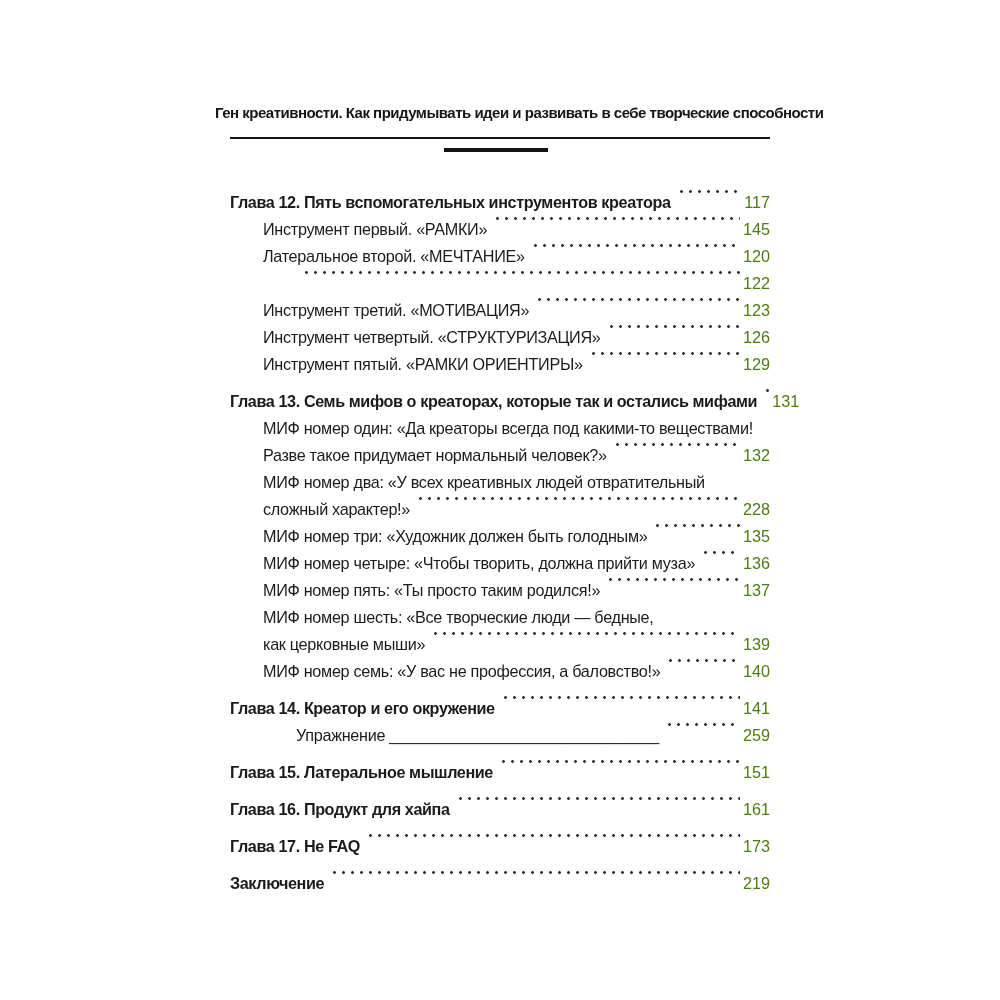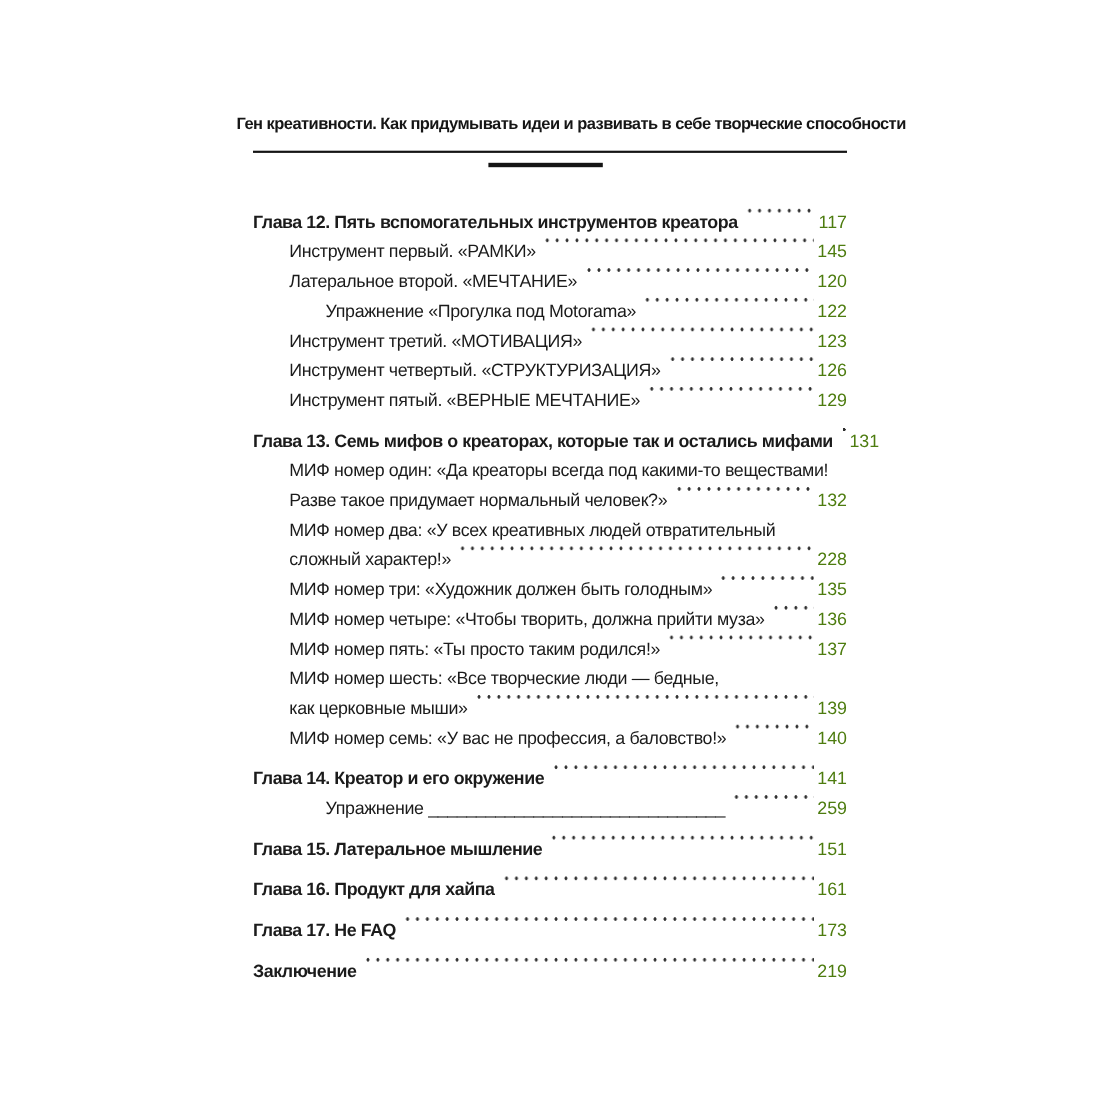"Упражнение «Прогулка под Motorama»" span.t { html: <span>Упражнение «Прогулка под Motorama»</span> -> none }
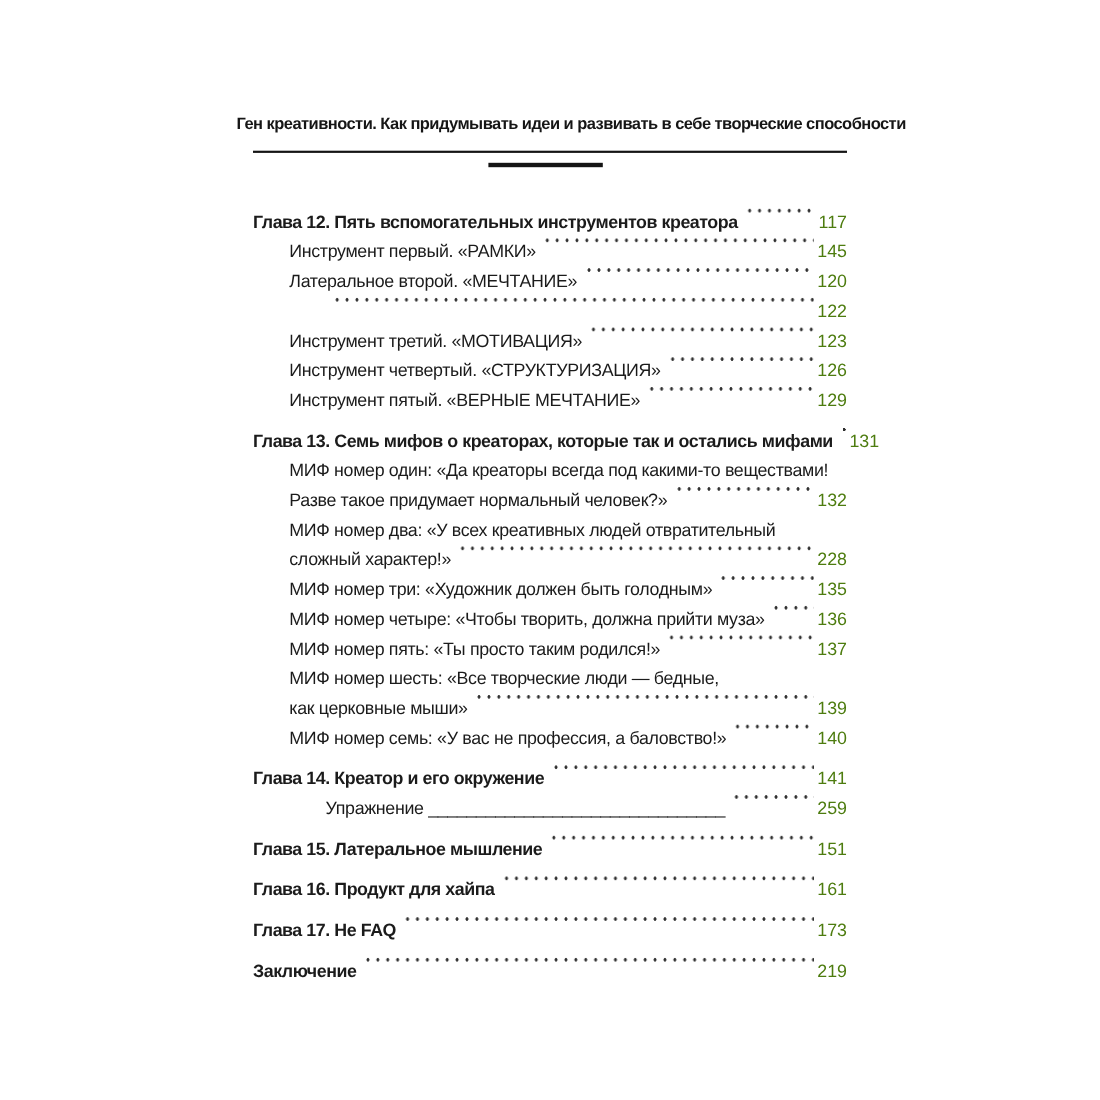"Инструмент пятый. «ВЕРНЫЕ МЕЧТАНИЕ»" span.t { text: ВЕРНЫЕ МЕЧТАНИЕ -> РАМКИ ОРИЕНТИРЫ }
